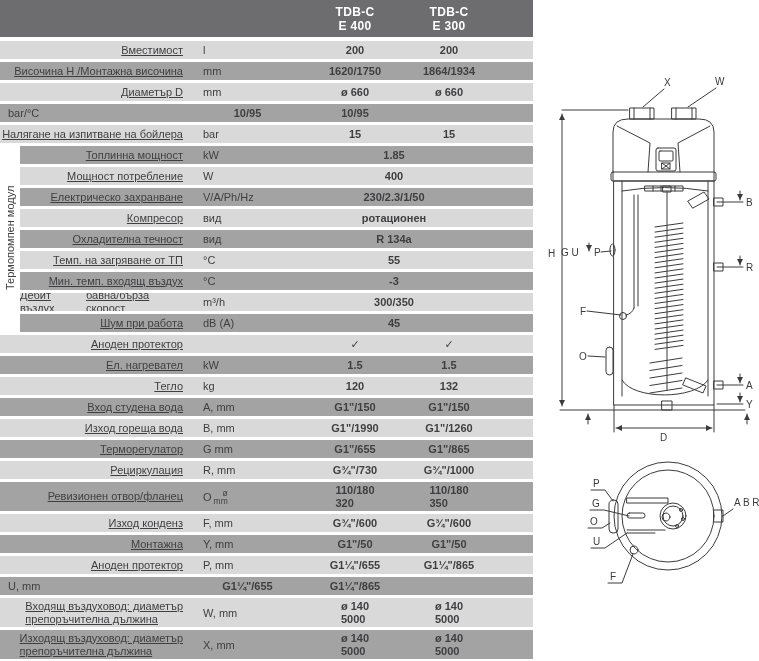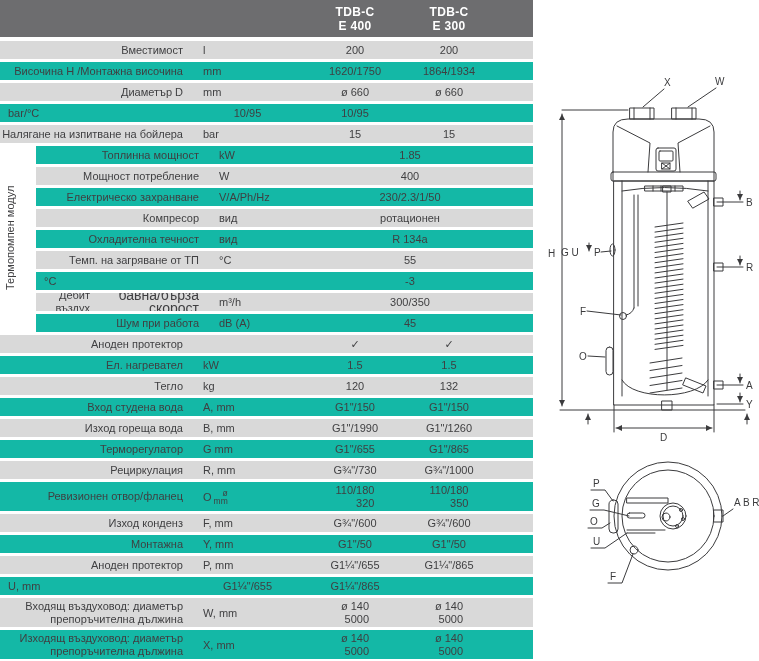"Вместимост" .cell.name { text-align: right -> none; text-decoration: none -> underline }
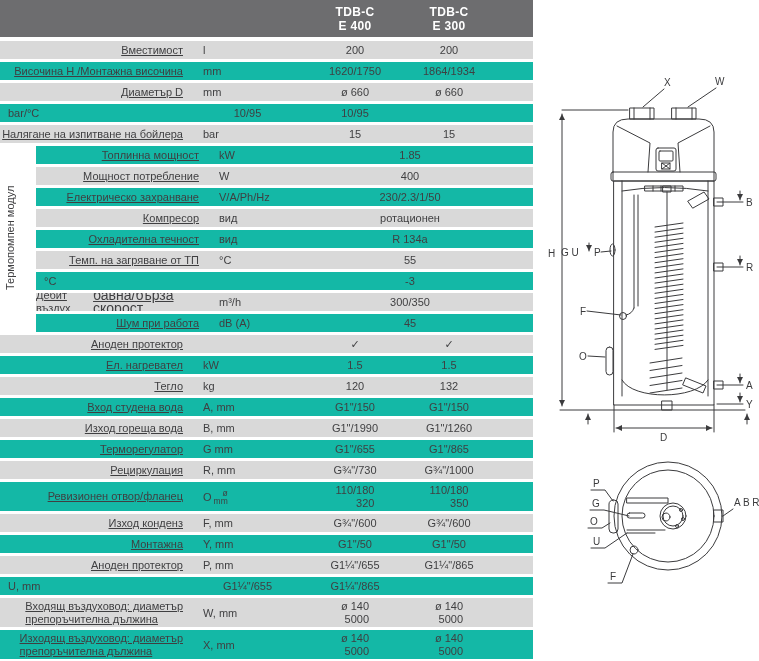"200" .cell.val { font-weight: none -> bold; text-align: right -> left }
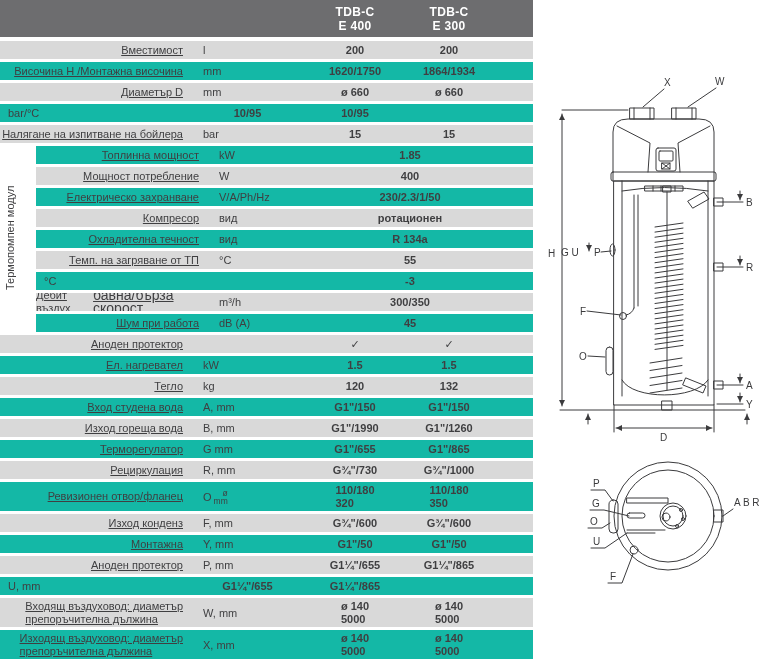"Височина H /Монтажна височина" .shade-light { background: #14b8a6 -> #a3a3a3 }
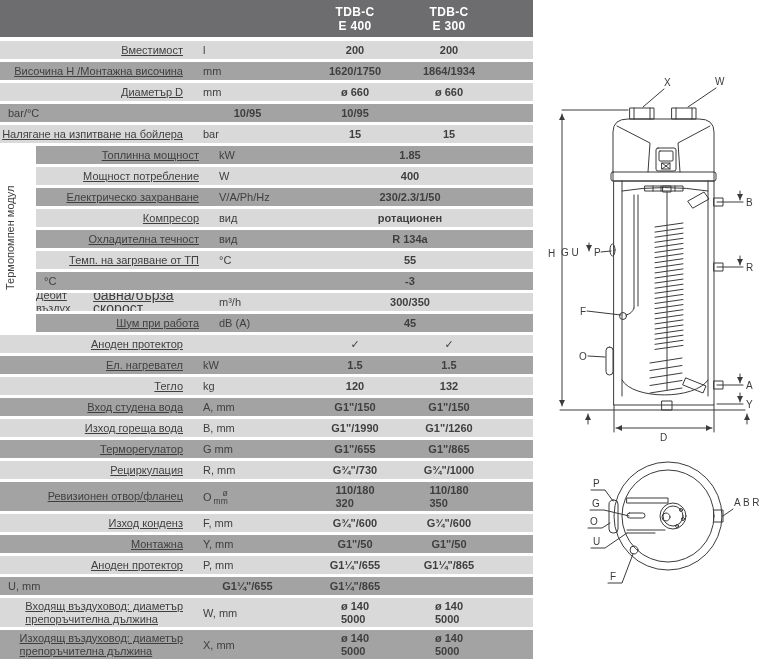"Топлинна мощност" .row.insec { margin-left: 36px -> 20px }
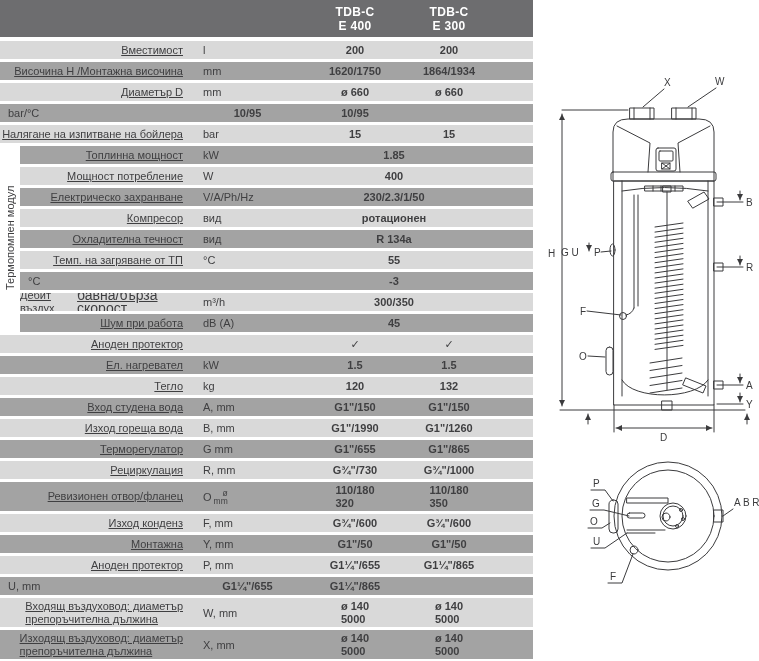"Мин. темп. входящ въздух" div.cell { html: none -> <div><span>Мин. темп. входящ въздух</span></div> }
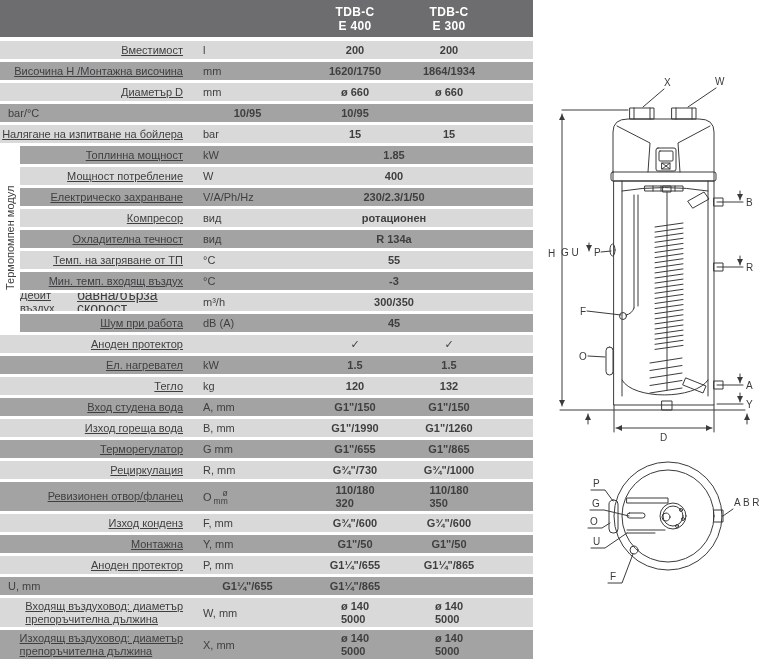"бавна/бърза скорост" .cell.name .small { font-size: 14px -> 11px }
